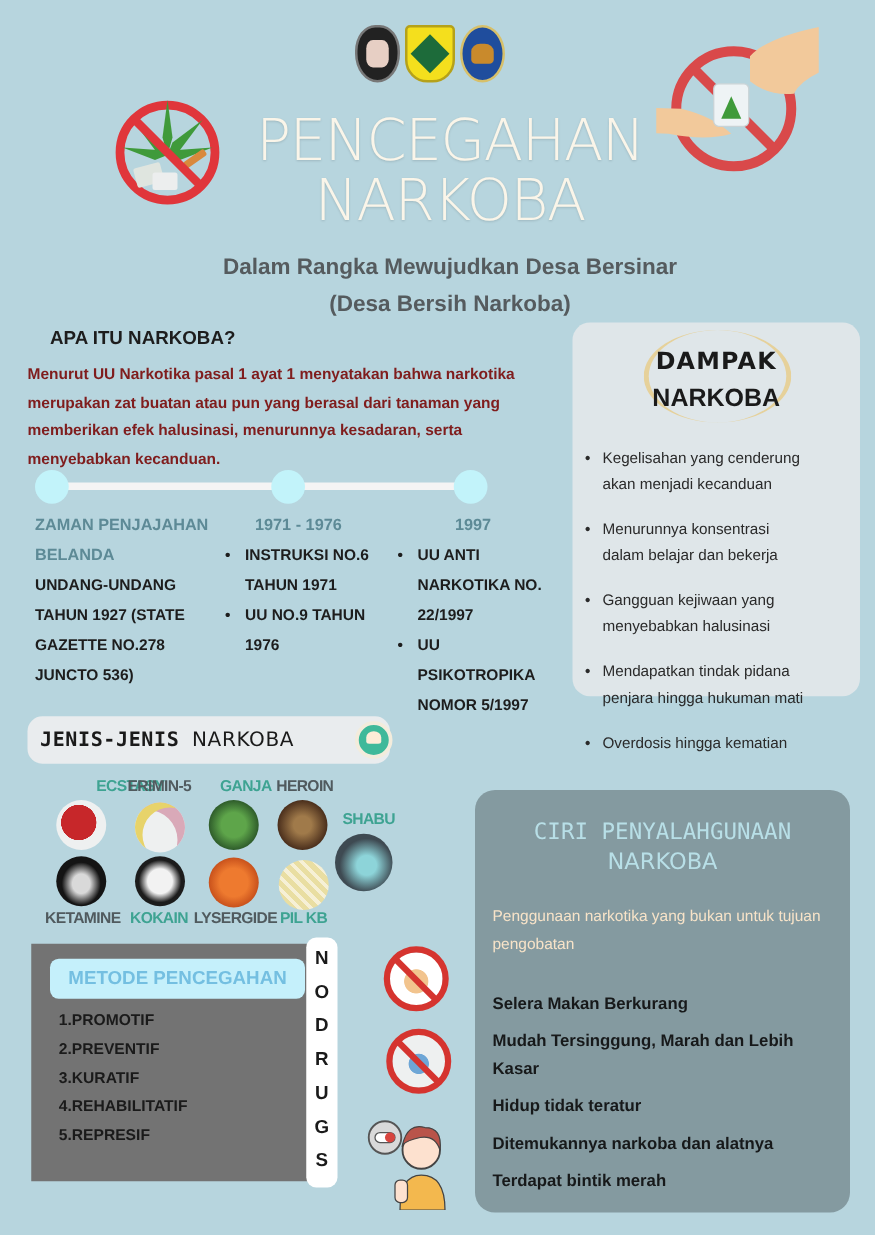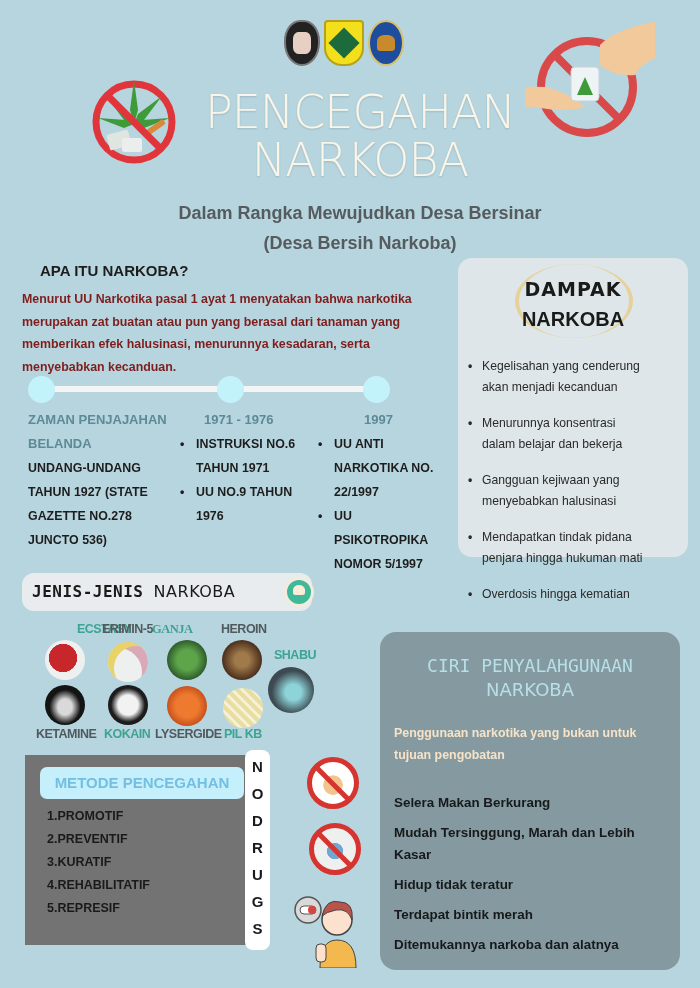"GANJA" div.abs { font-family: Liberation Serif, serif -> none; left: 152px -> 176px }
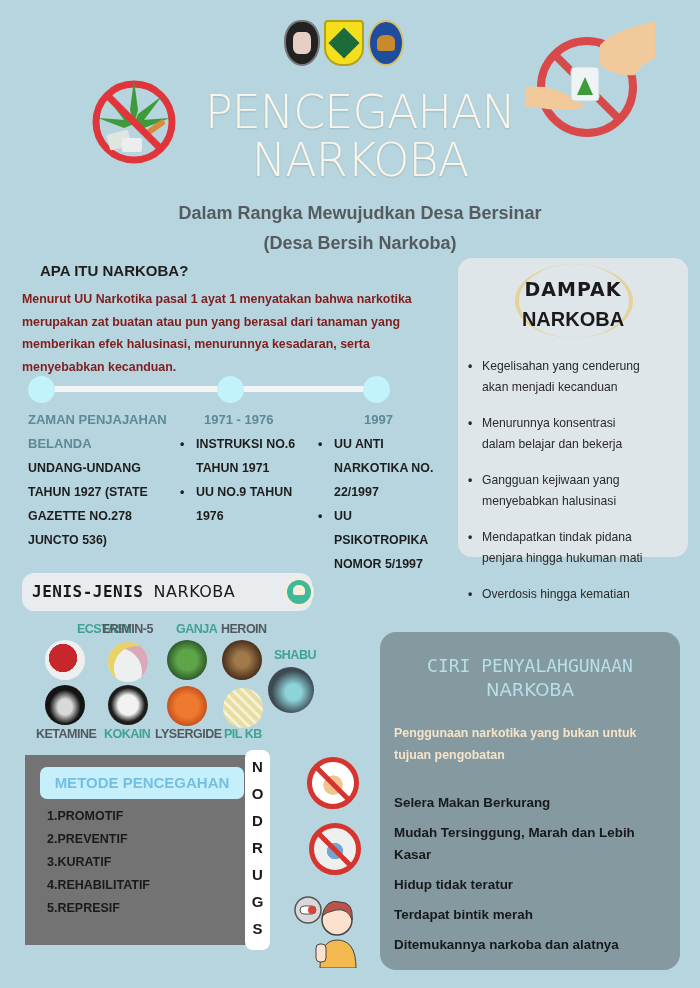"Penggunaan narkotika yang bukan untuk" .ciri-sub { font-weight: bold -> normal }
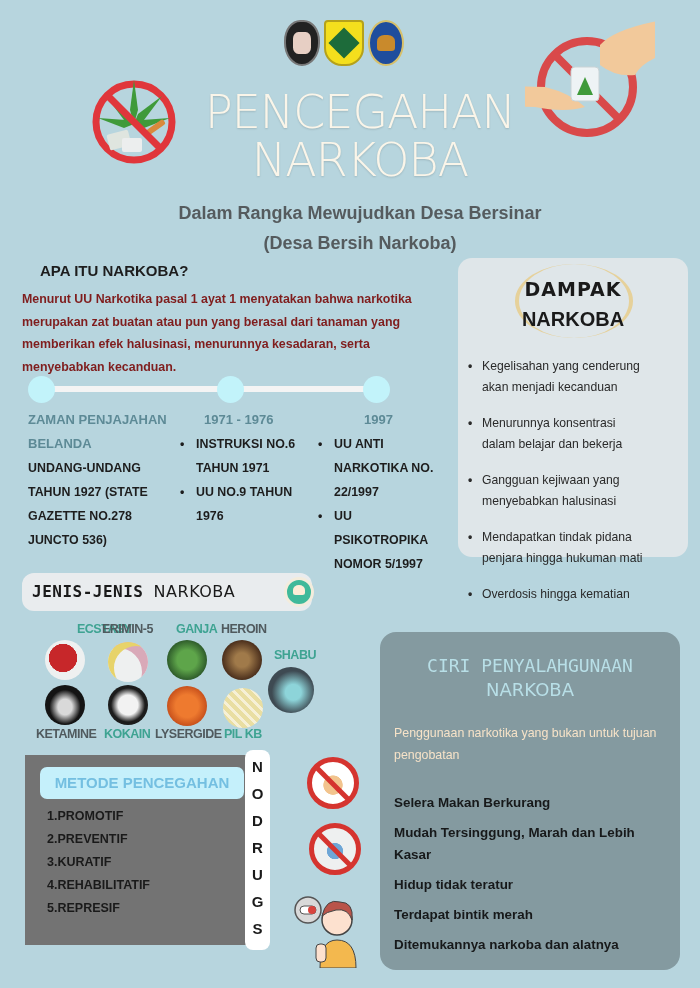"Terdapat bintik merah" li { order: before "Ditemukannya narkoba dan alatnya" -> after "Ditemukannya narkoba dan alatnya" }
